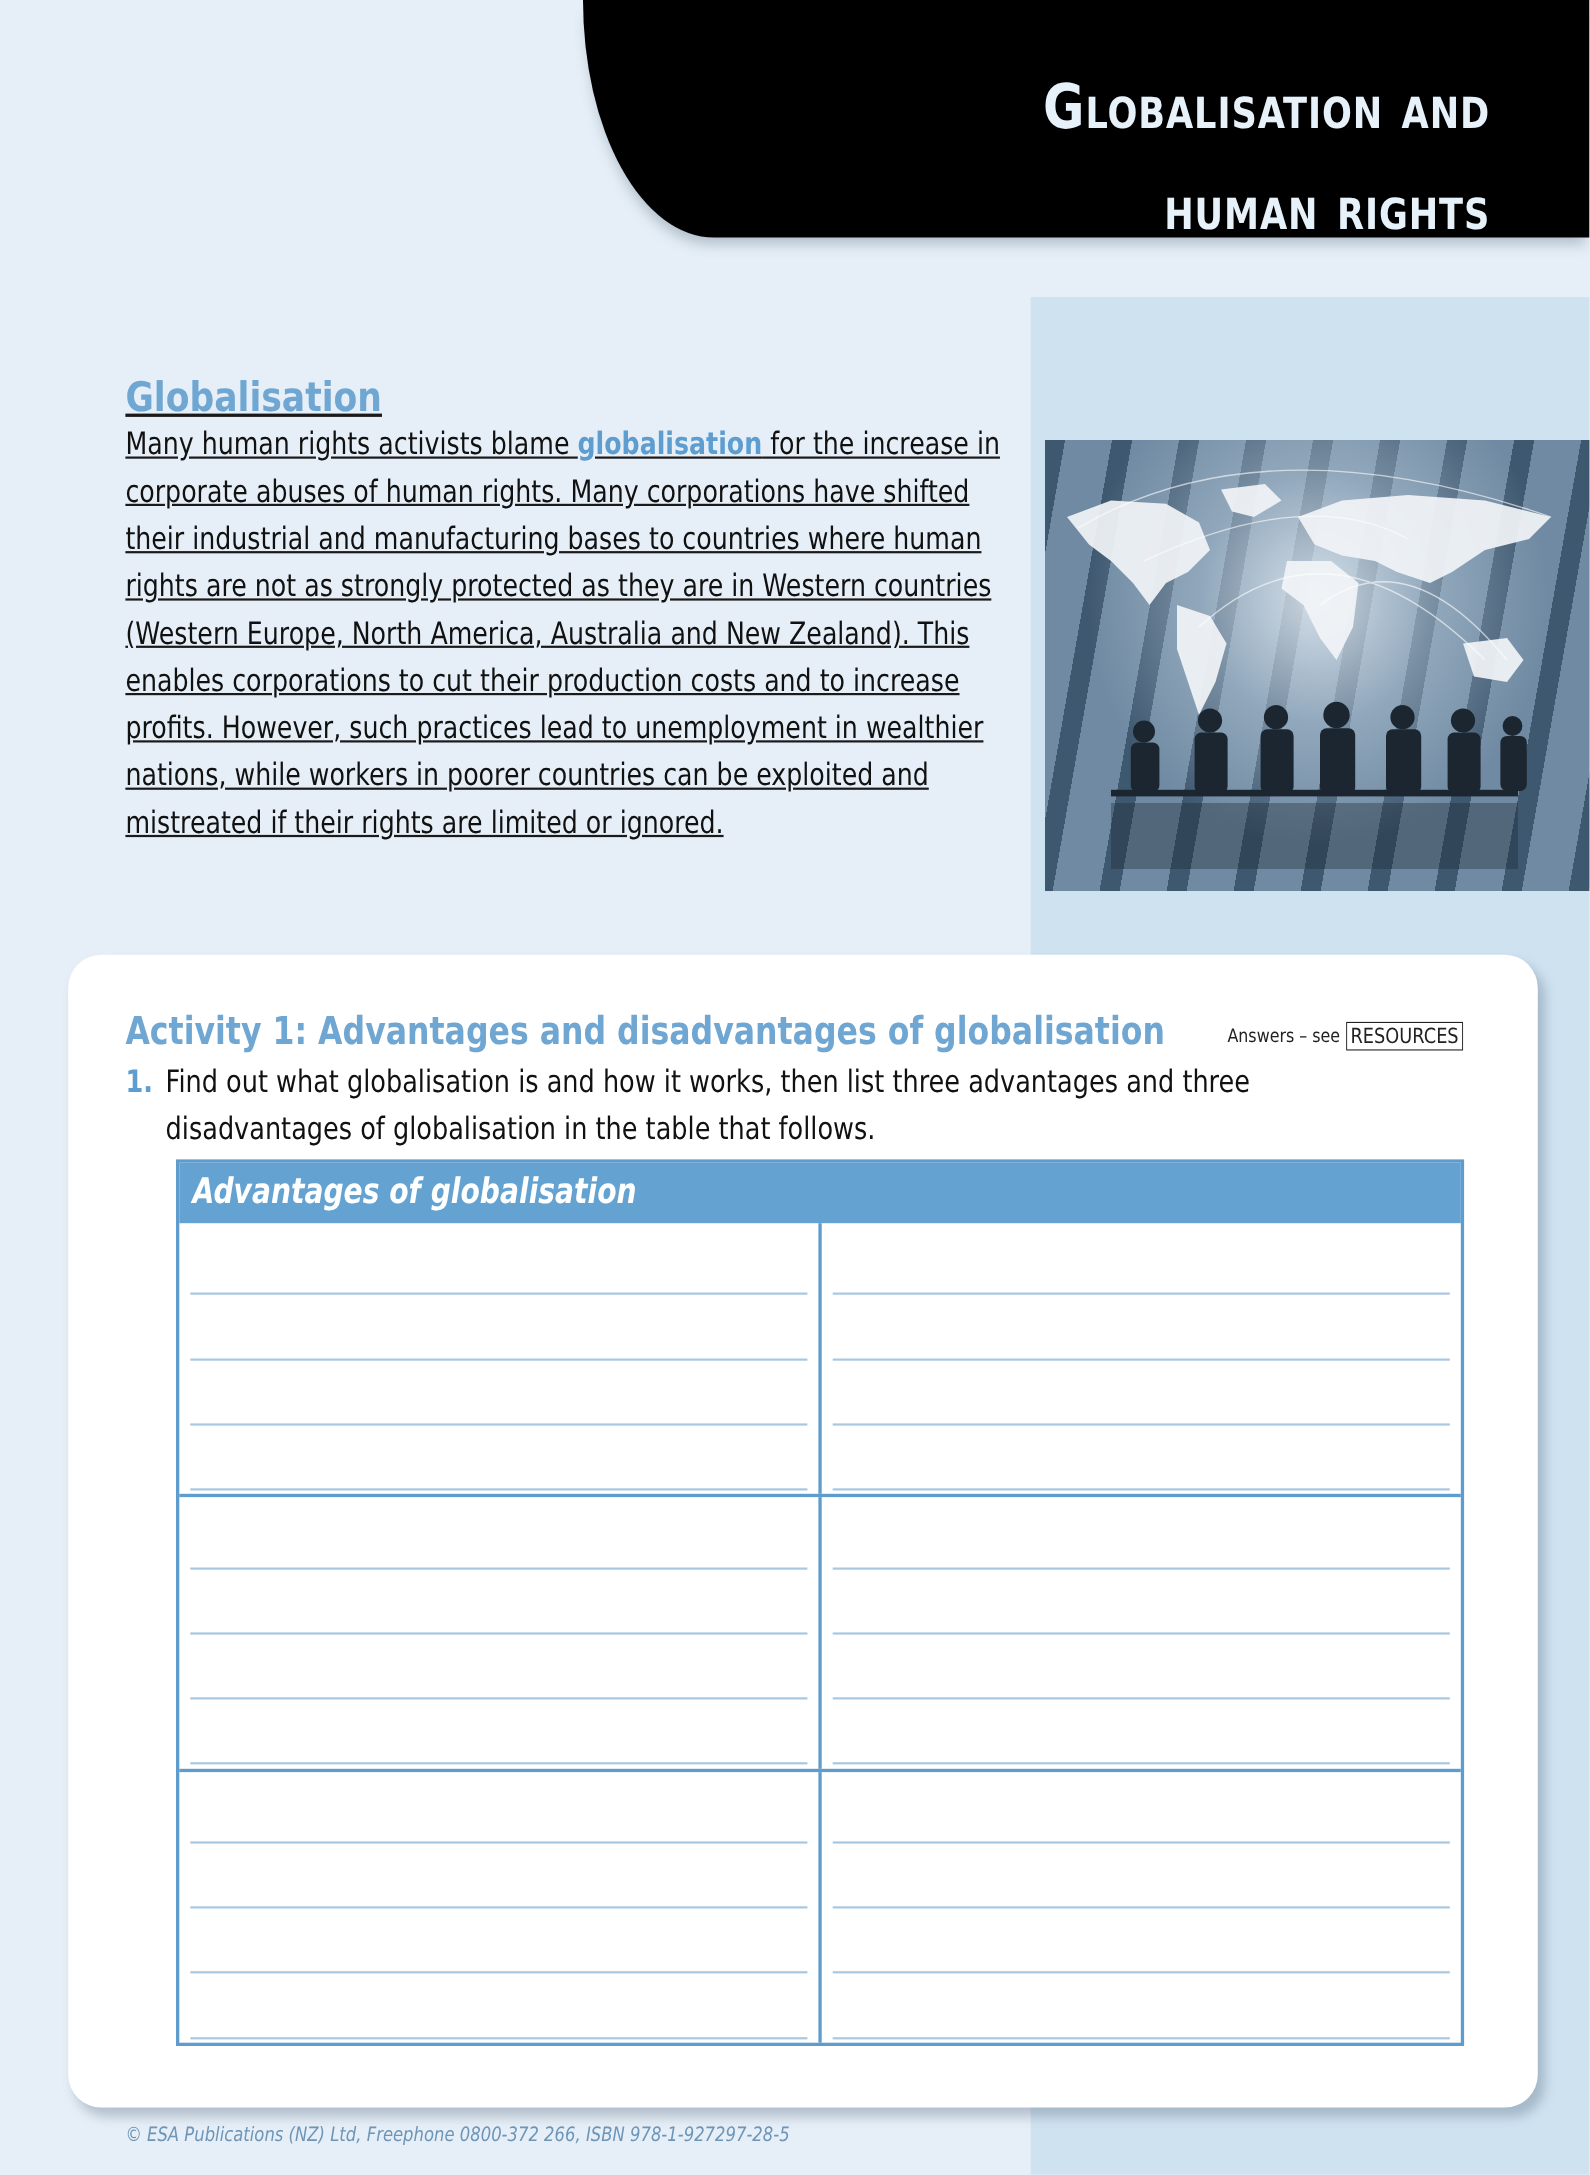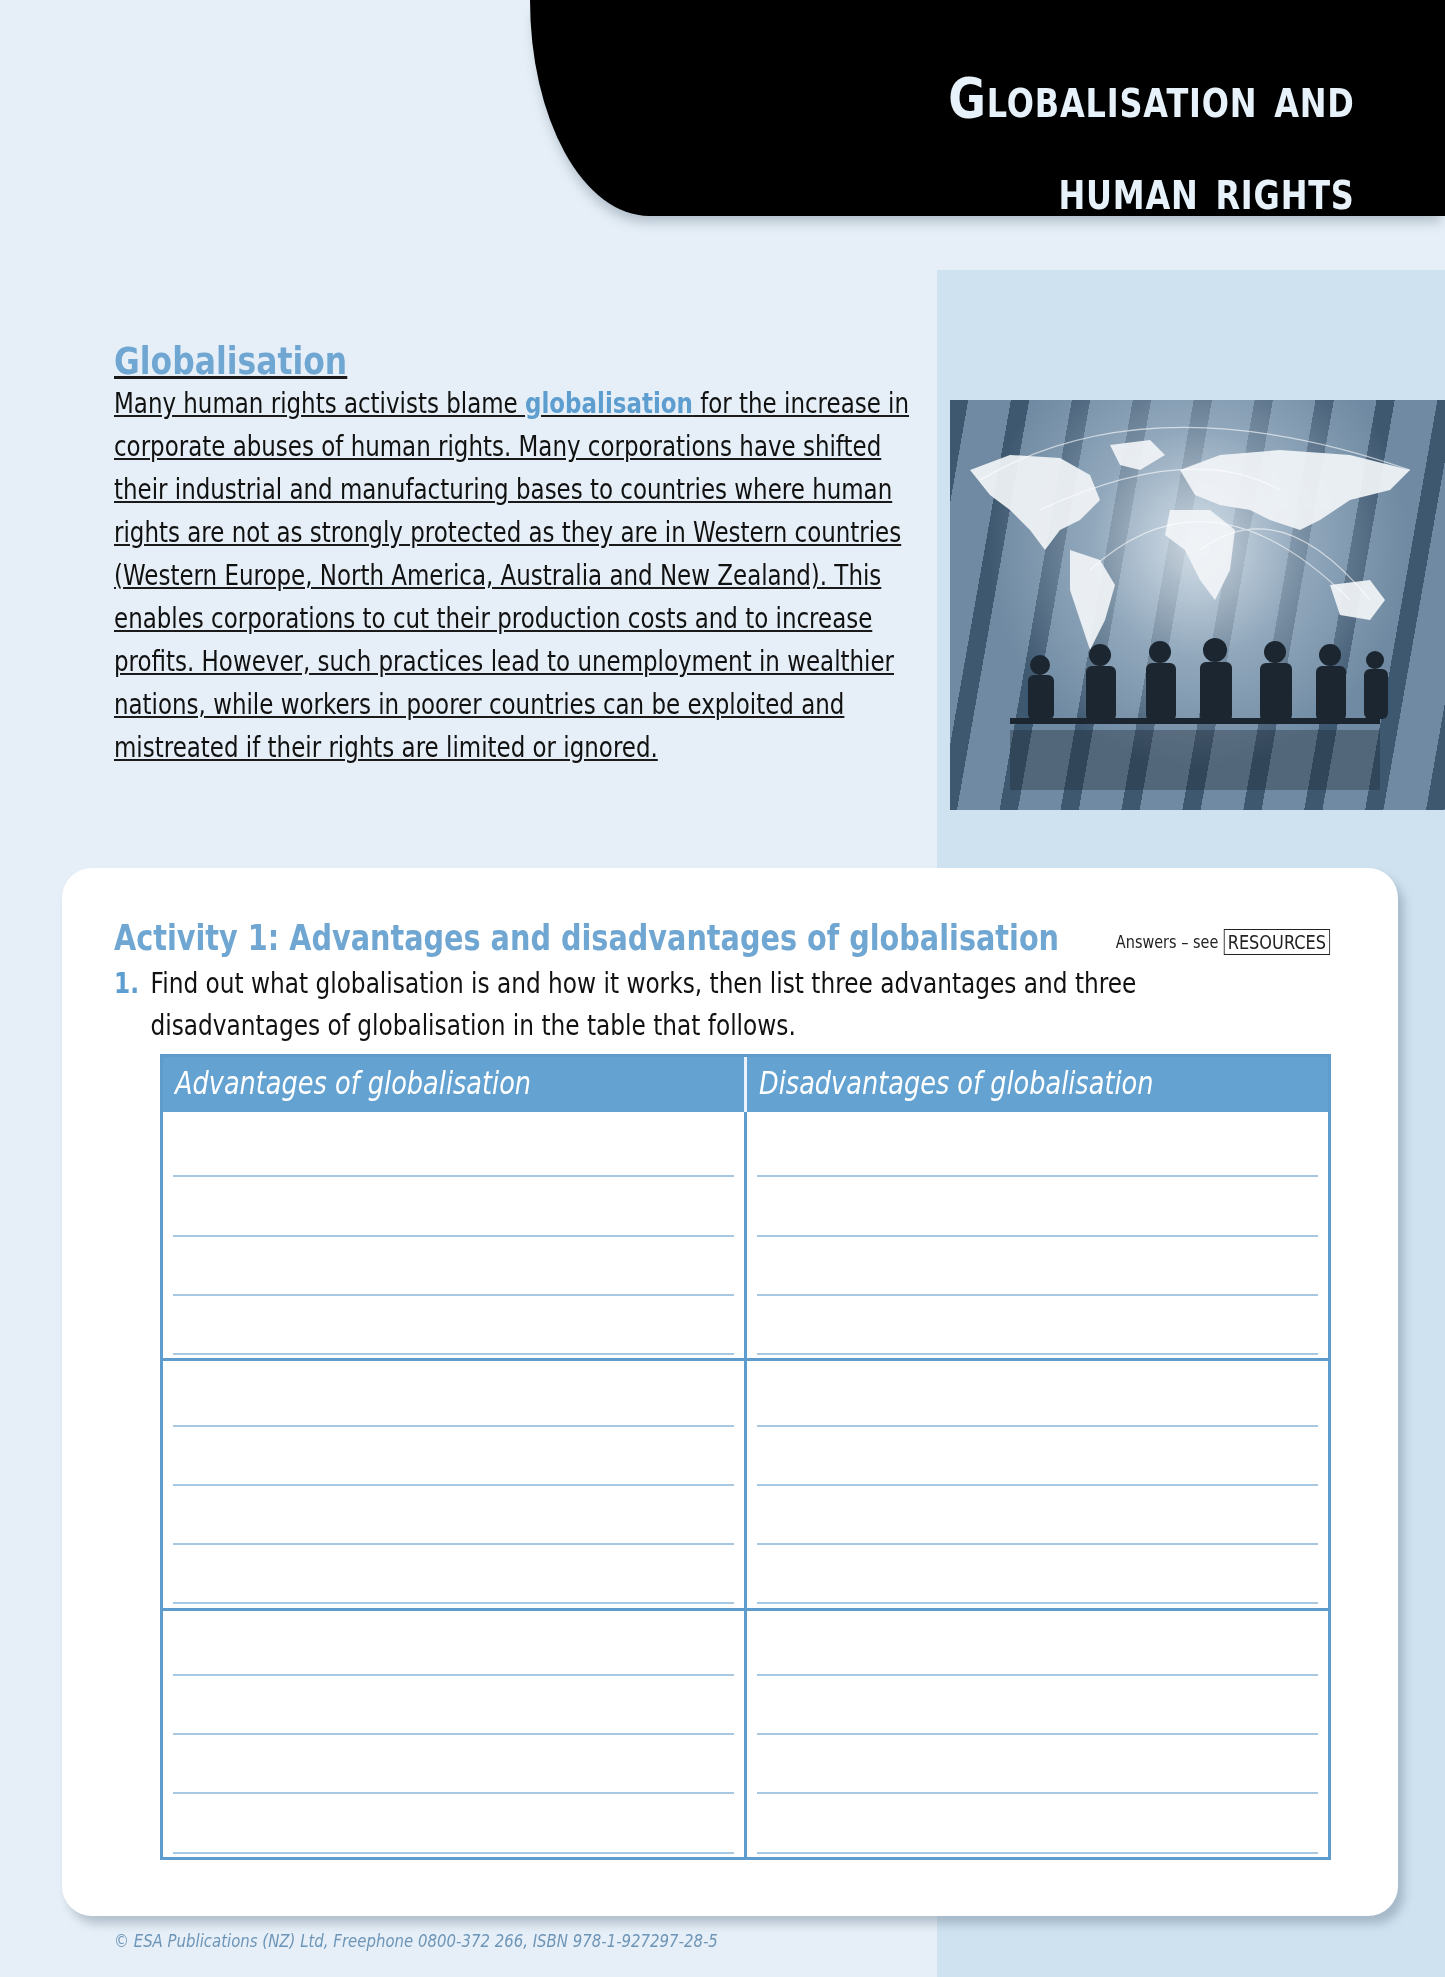"Advantages of globalisation" .th { font-weight: normal -> bold }
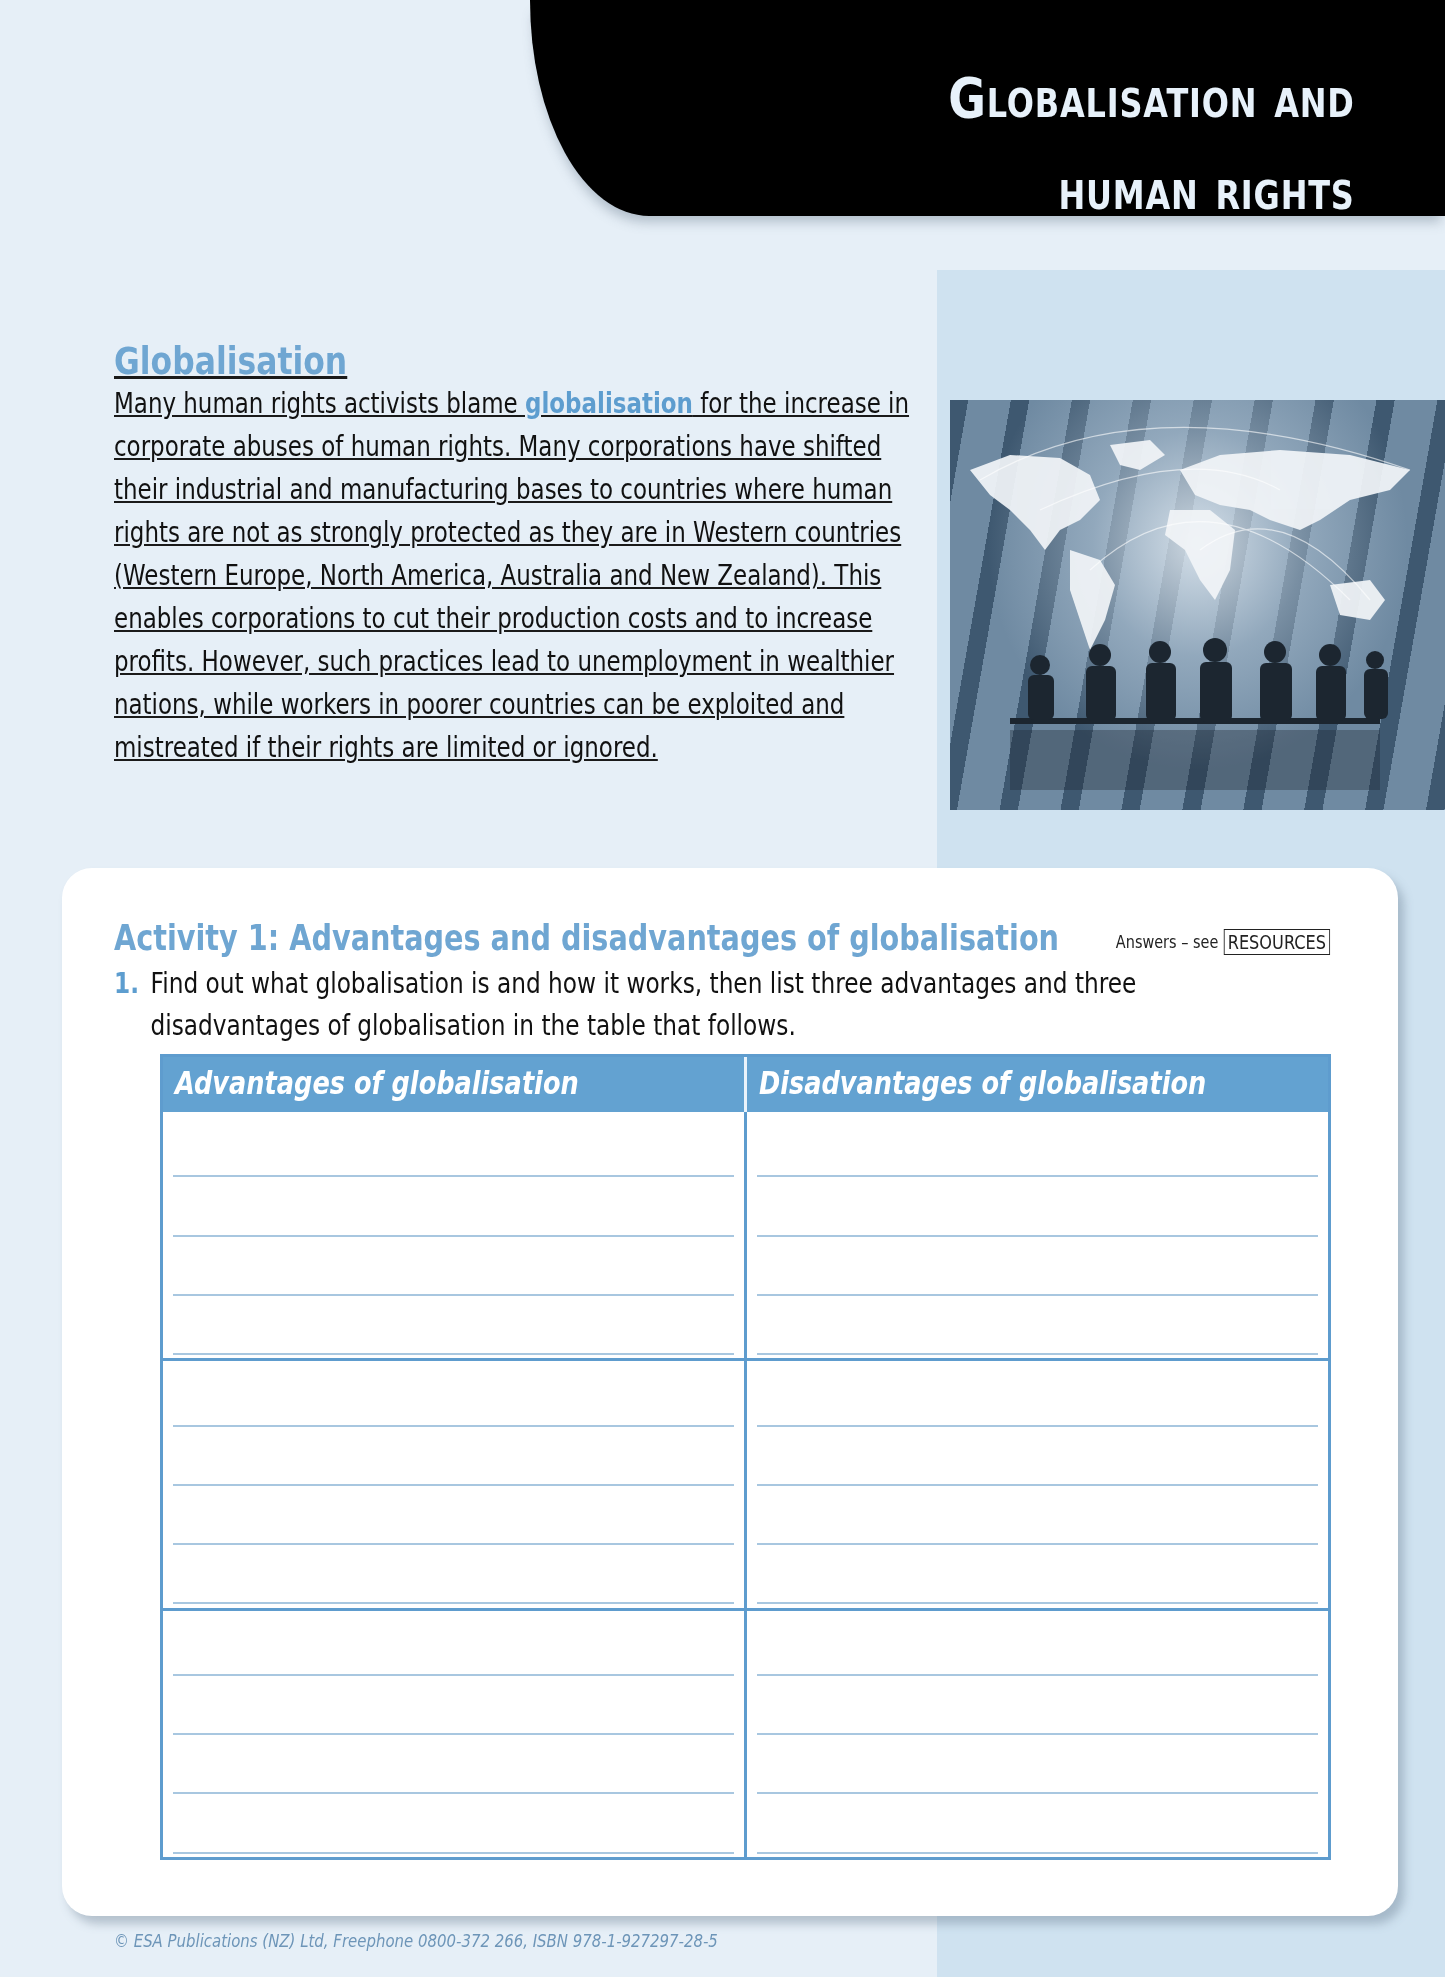"Disadvantages of globalisation" div.th { html: <div><span>Disadvantages of globalisation</span></div> -> none }
